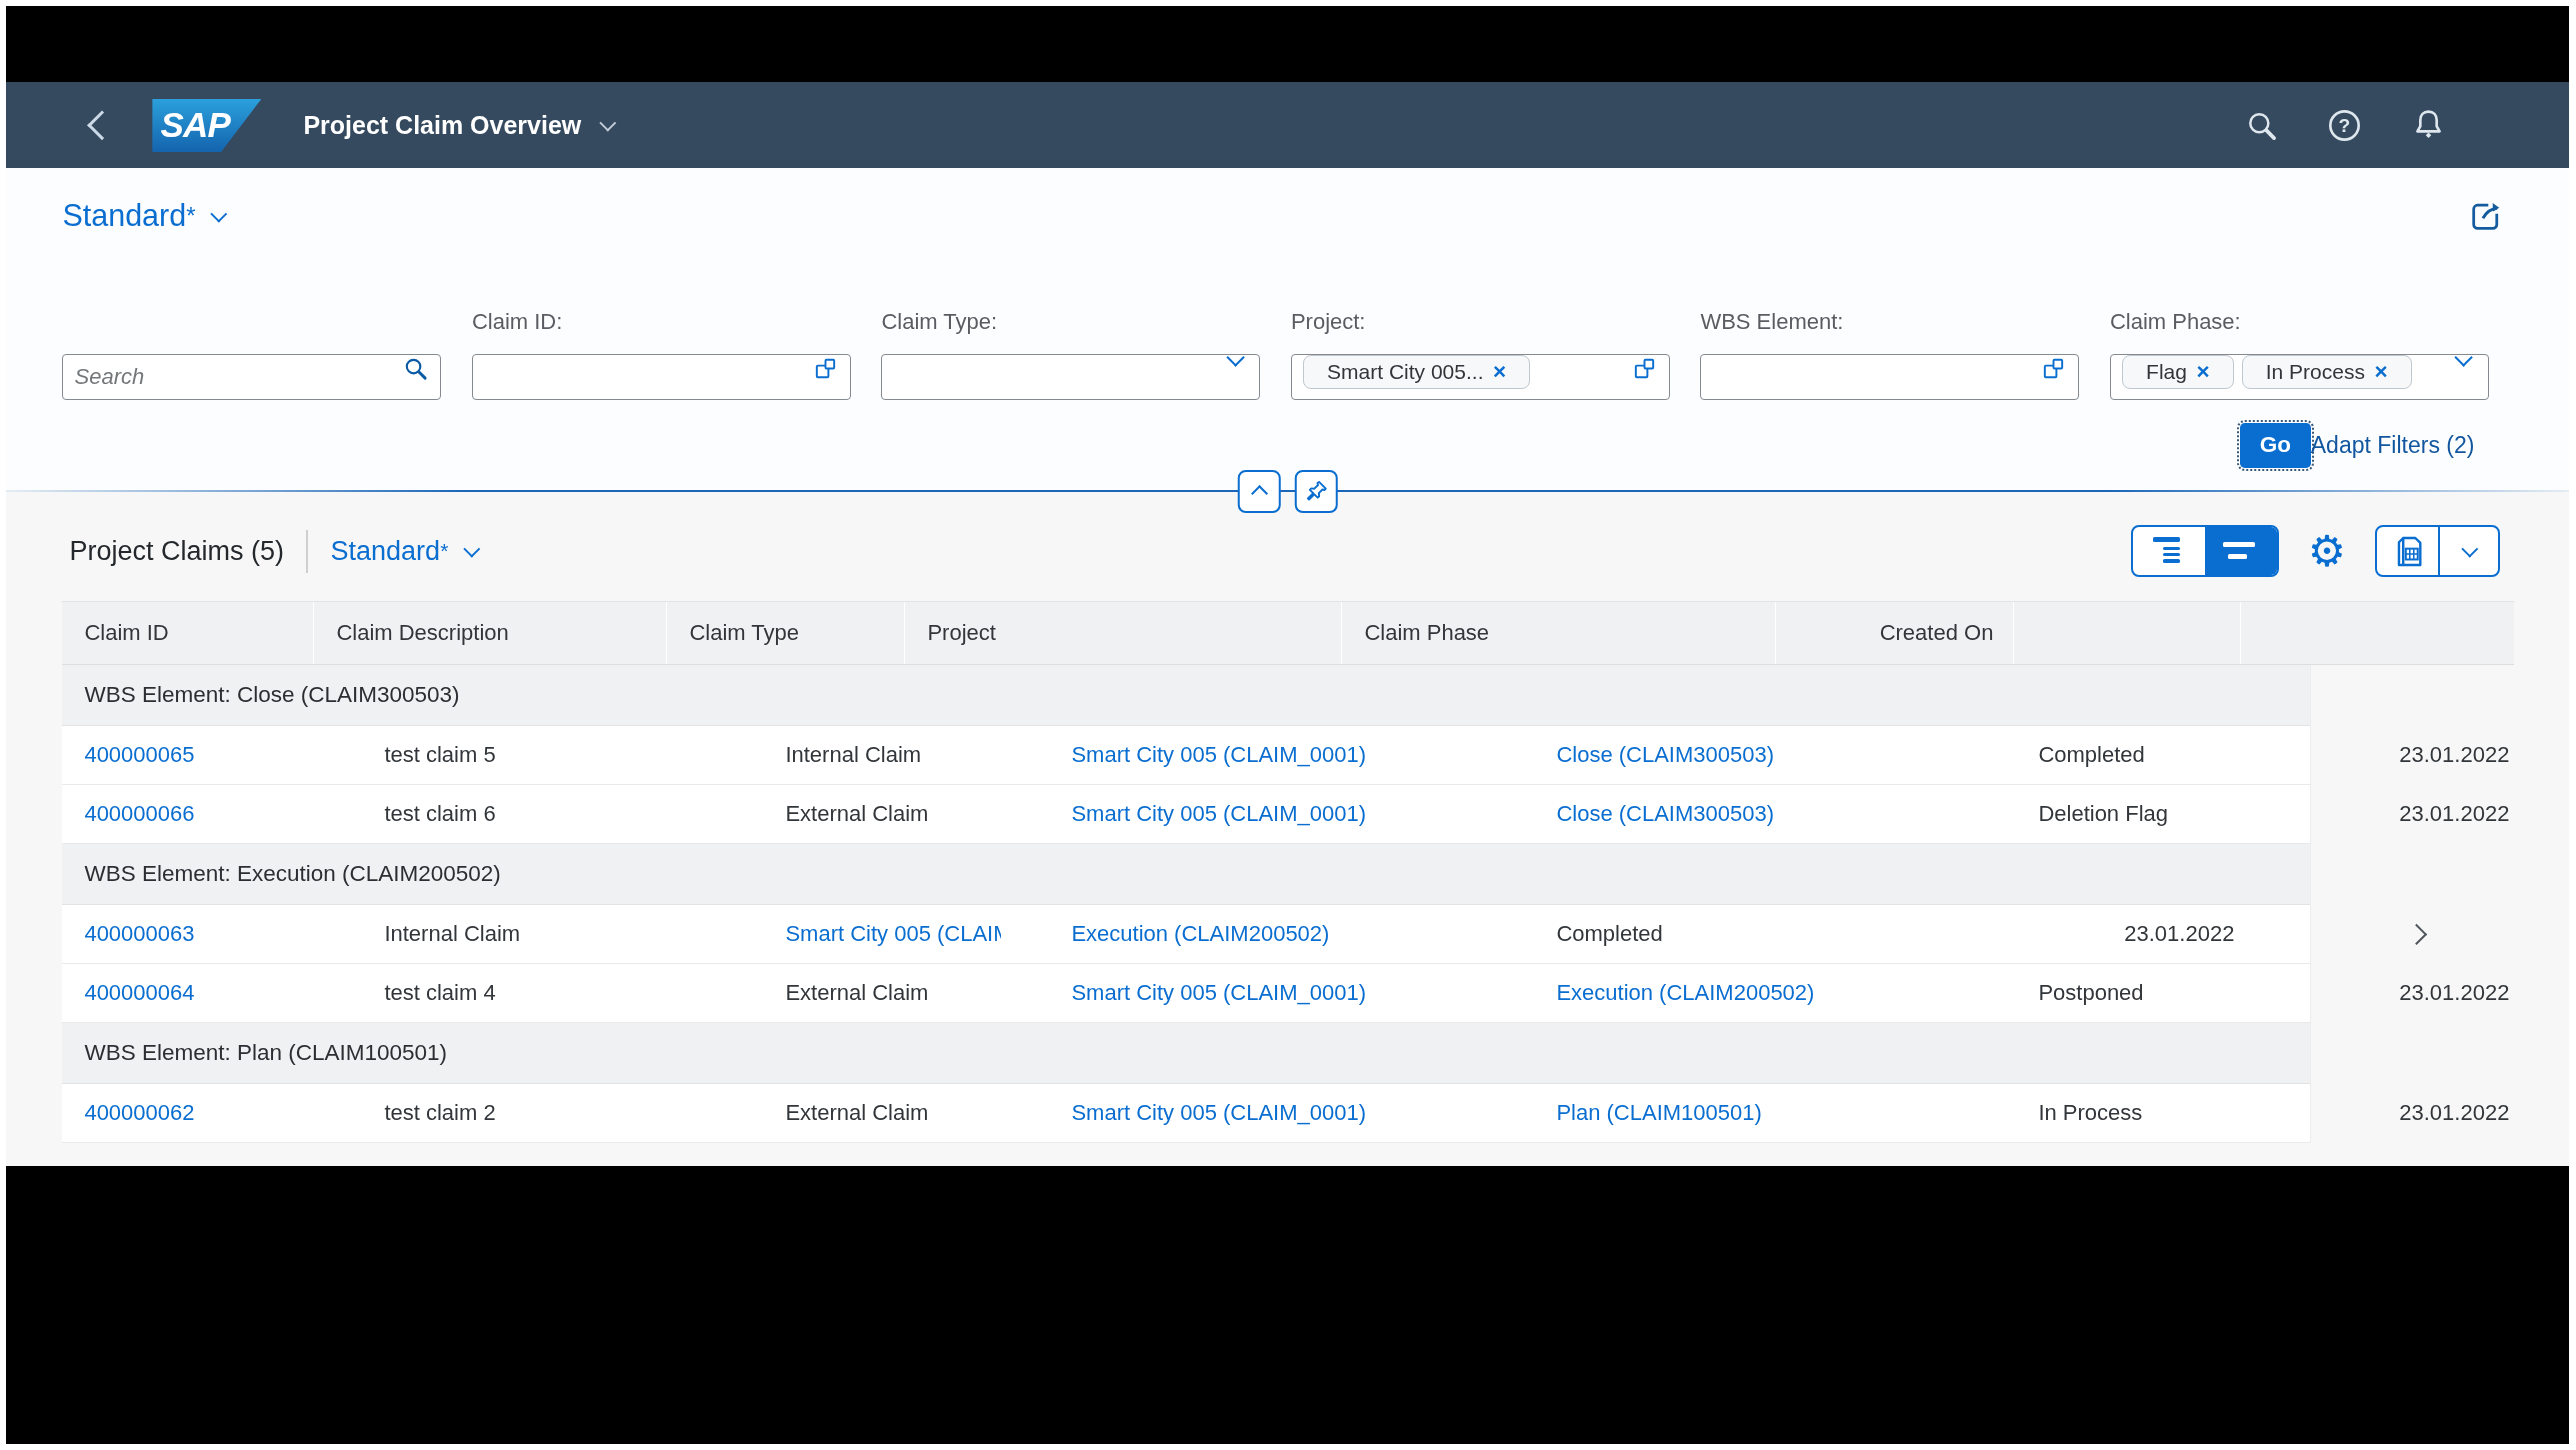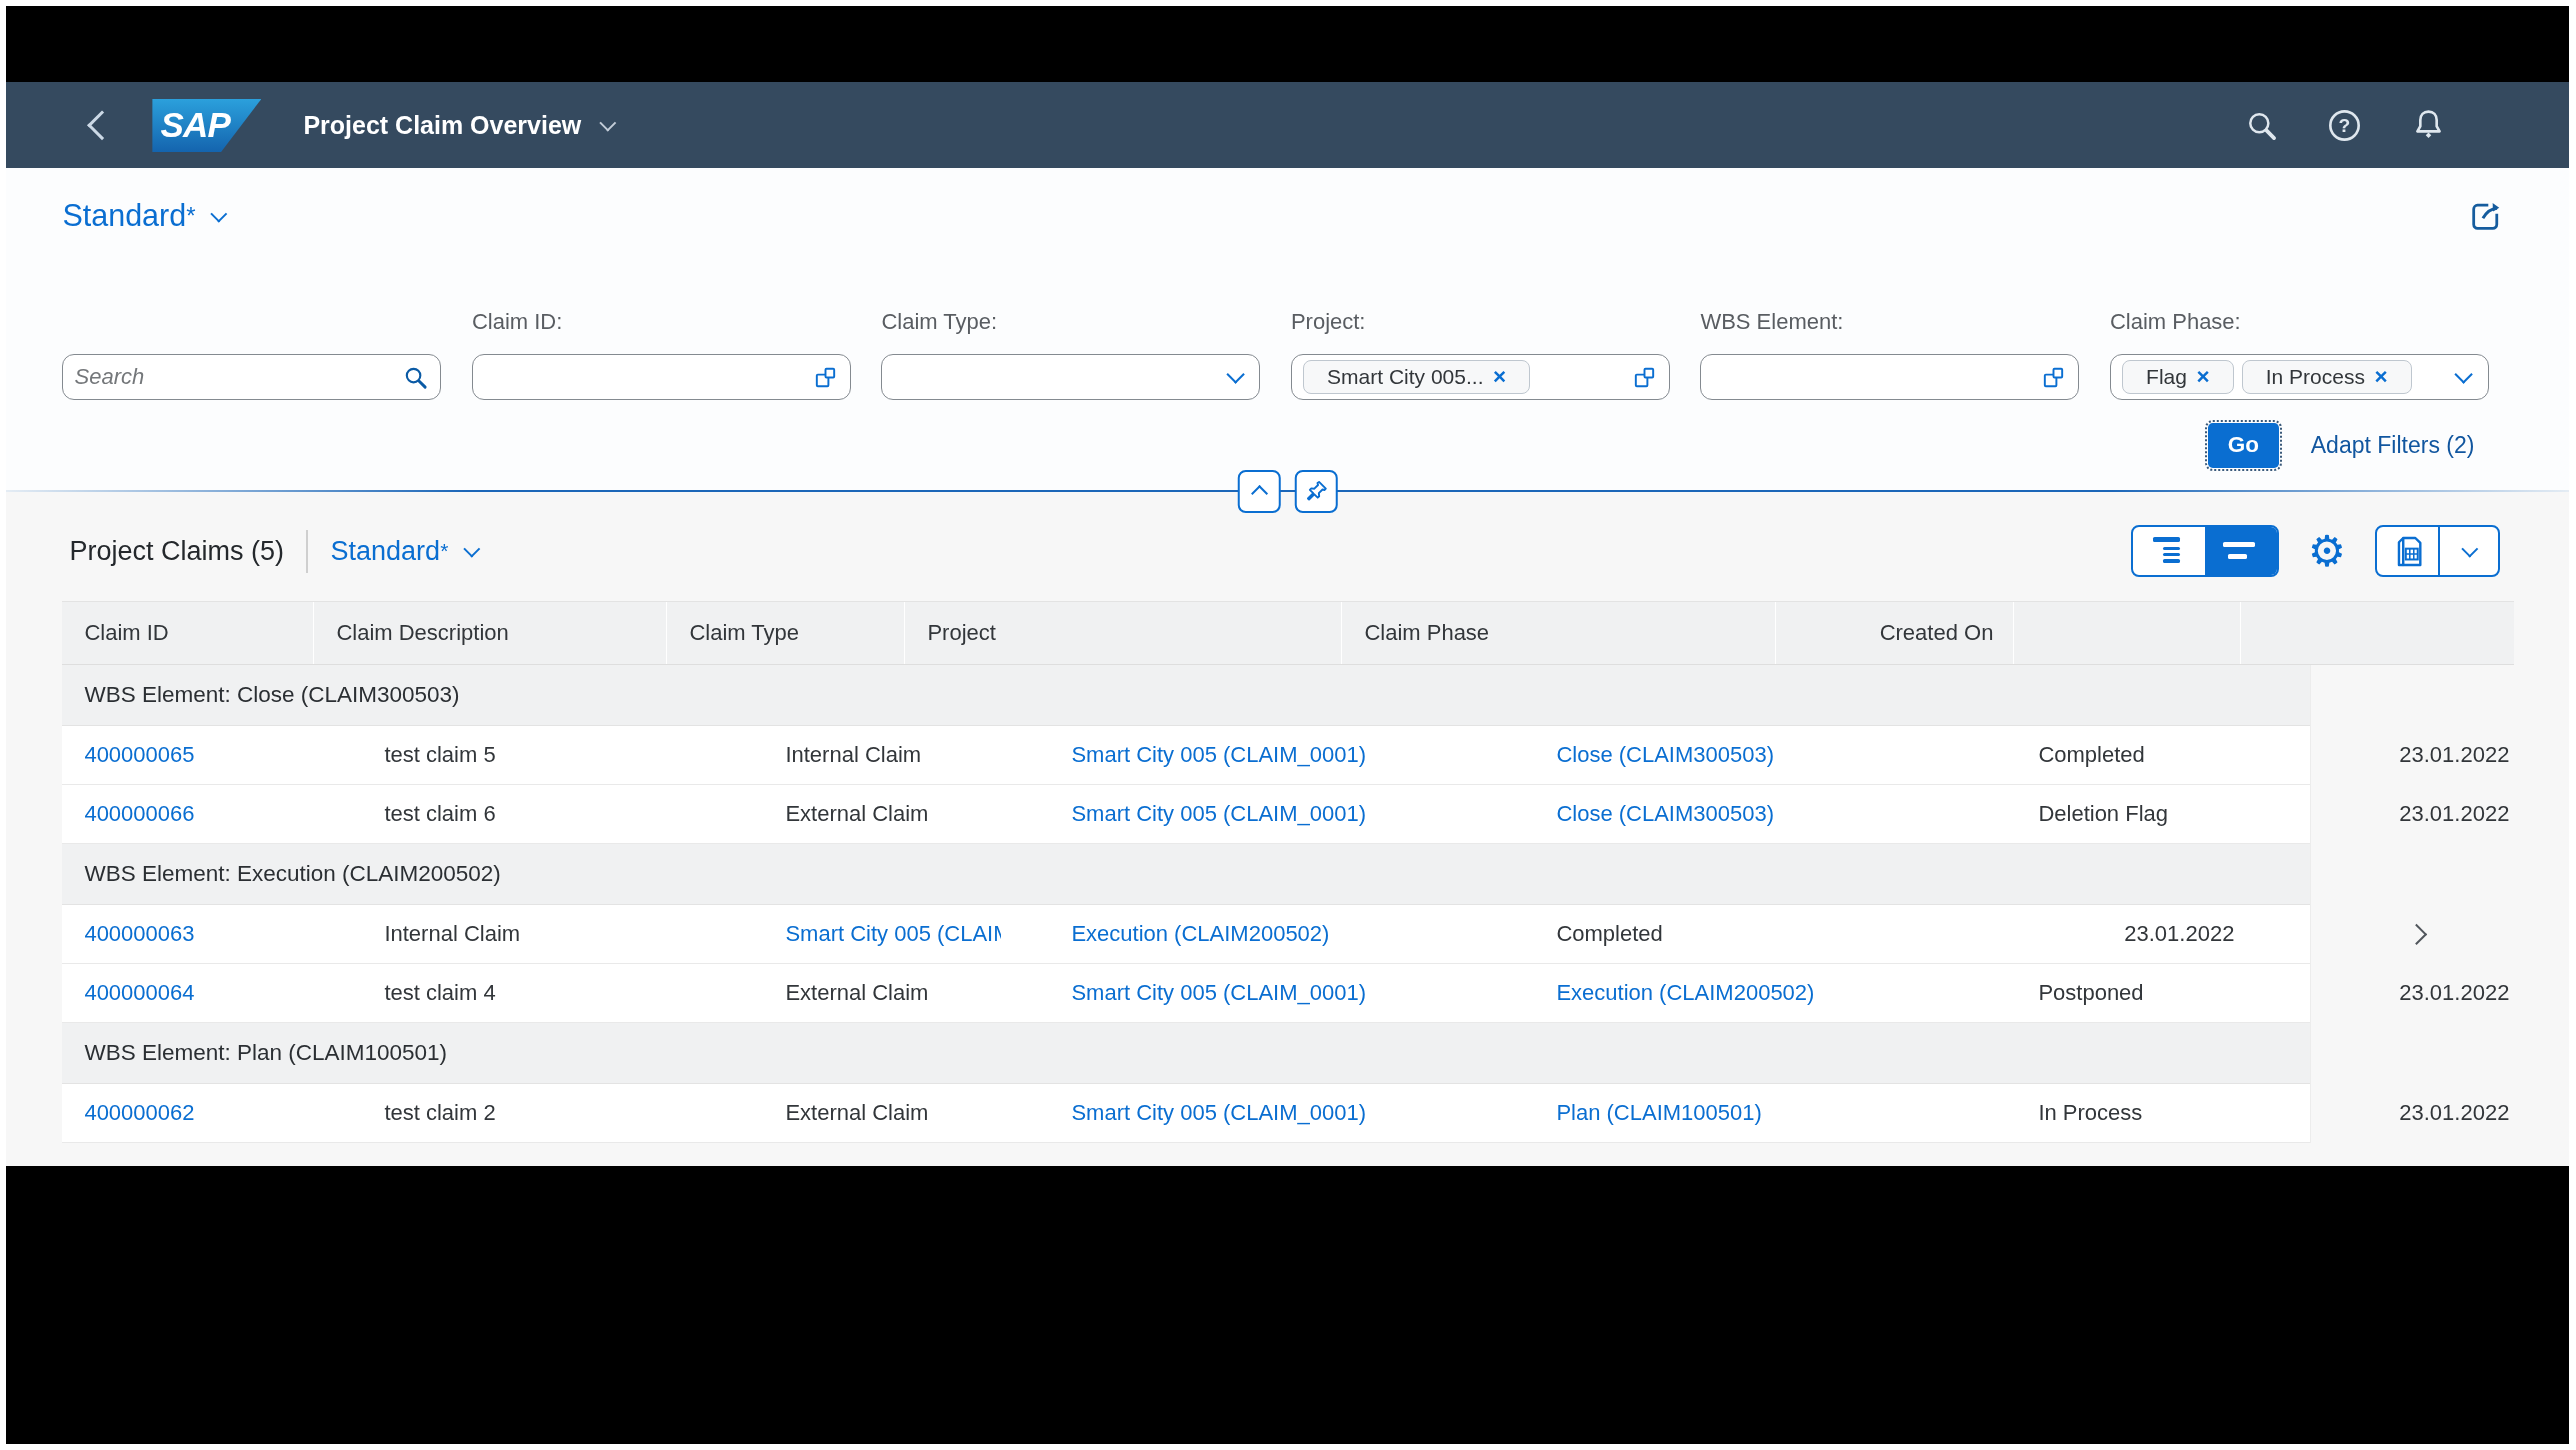"Search" .fbox { align-items: center -> flex-start; border-radius: 12px -> 4px }
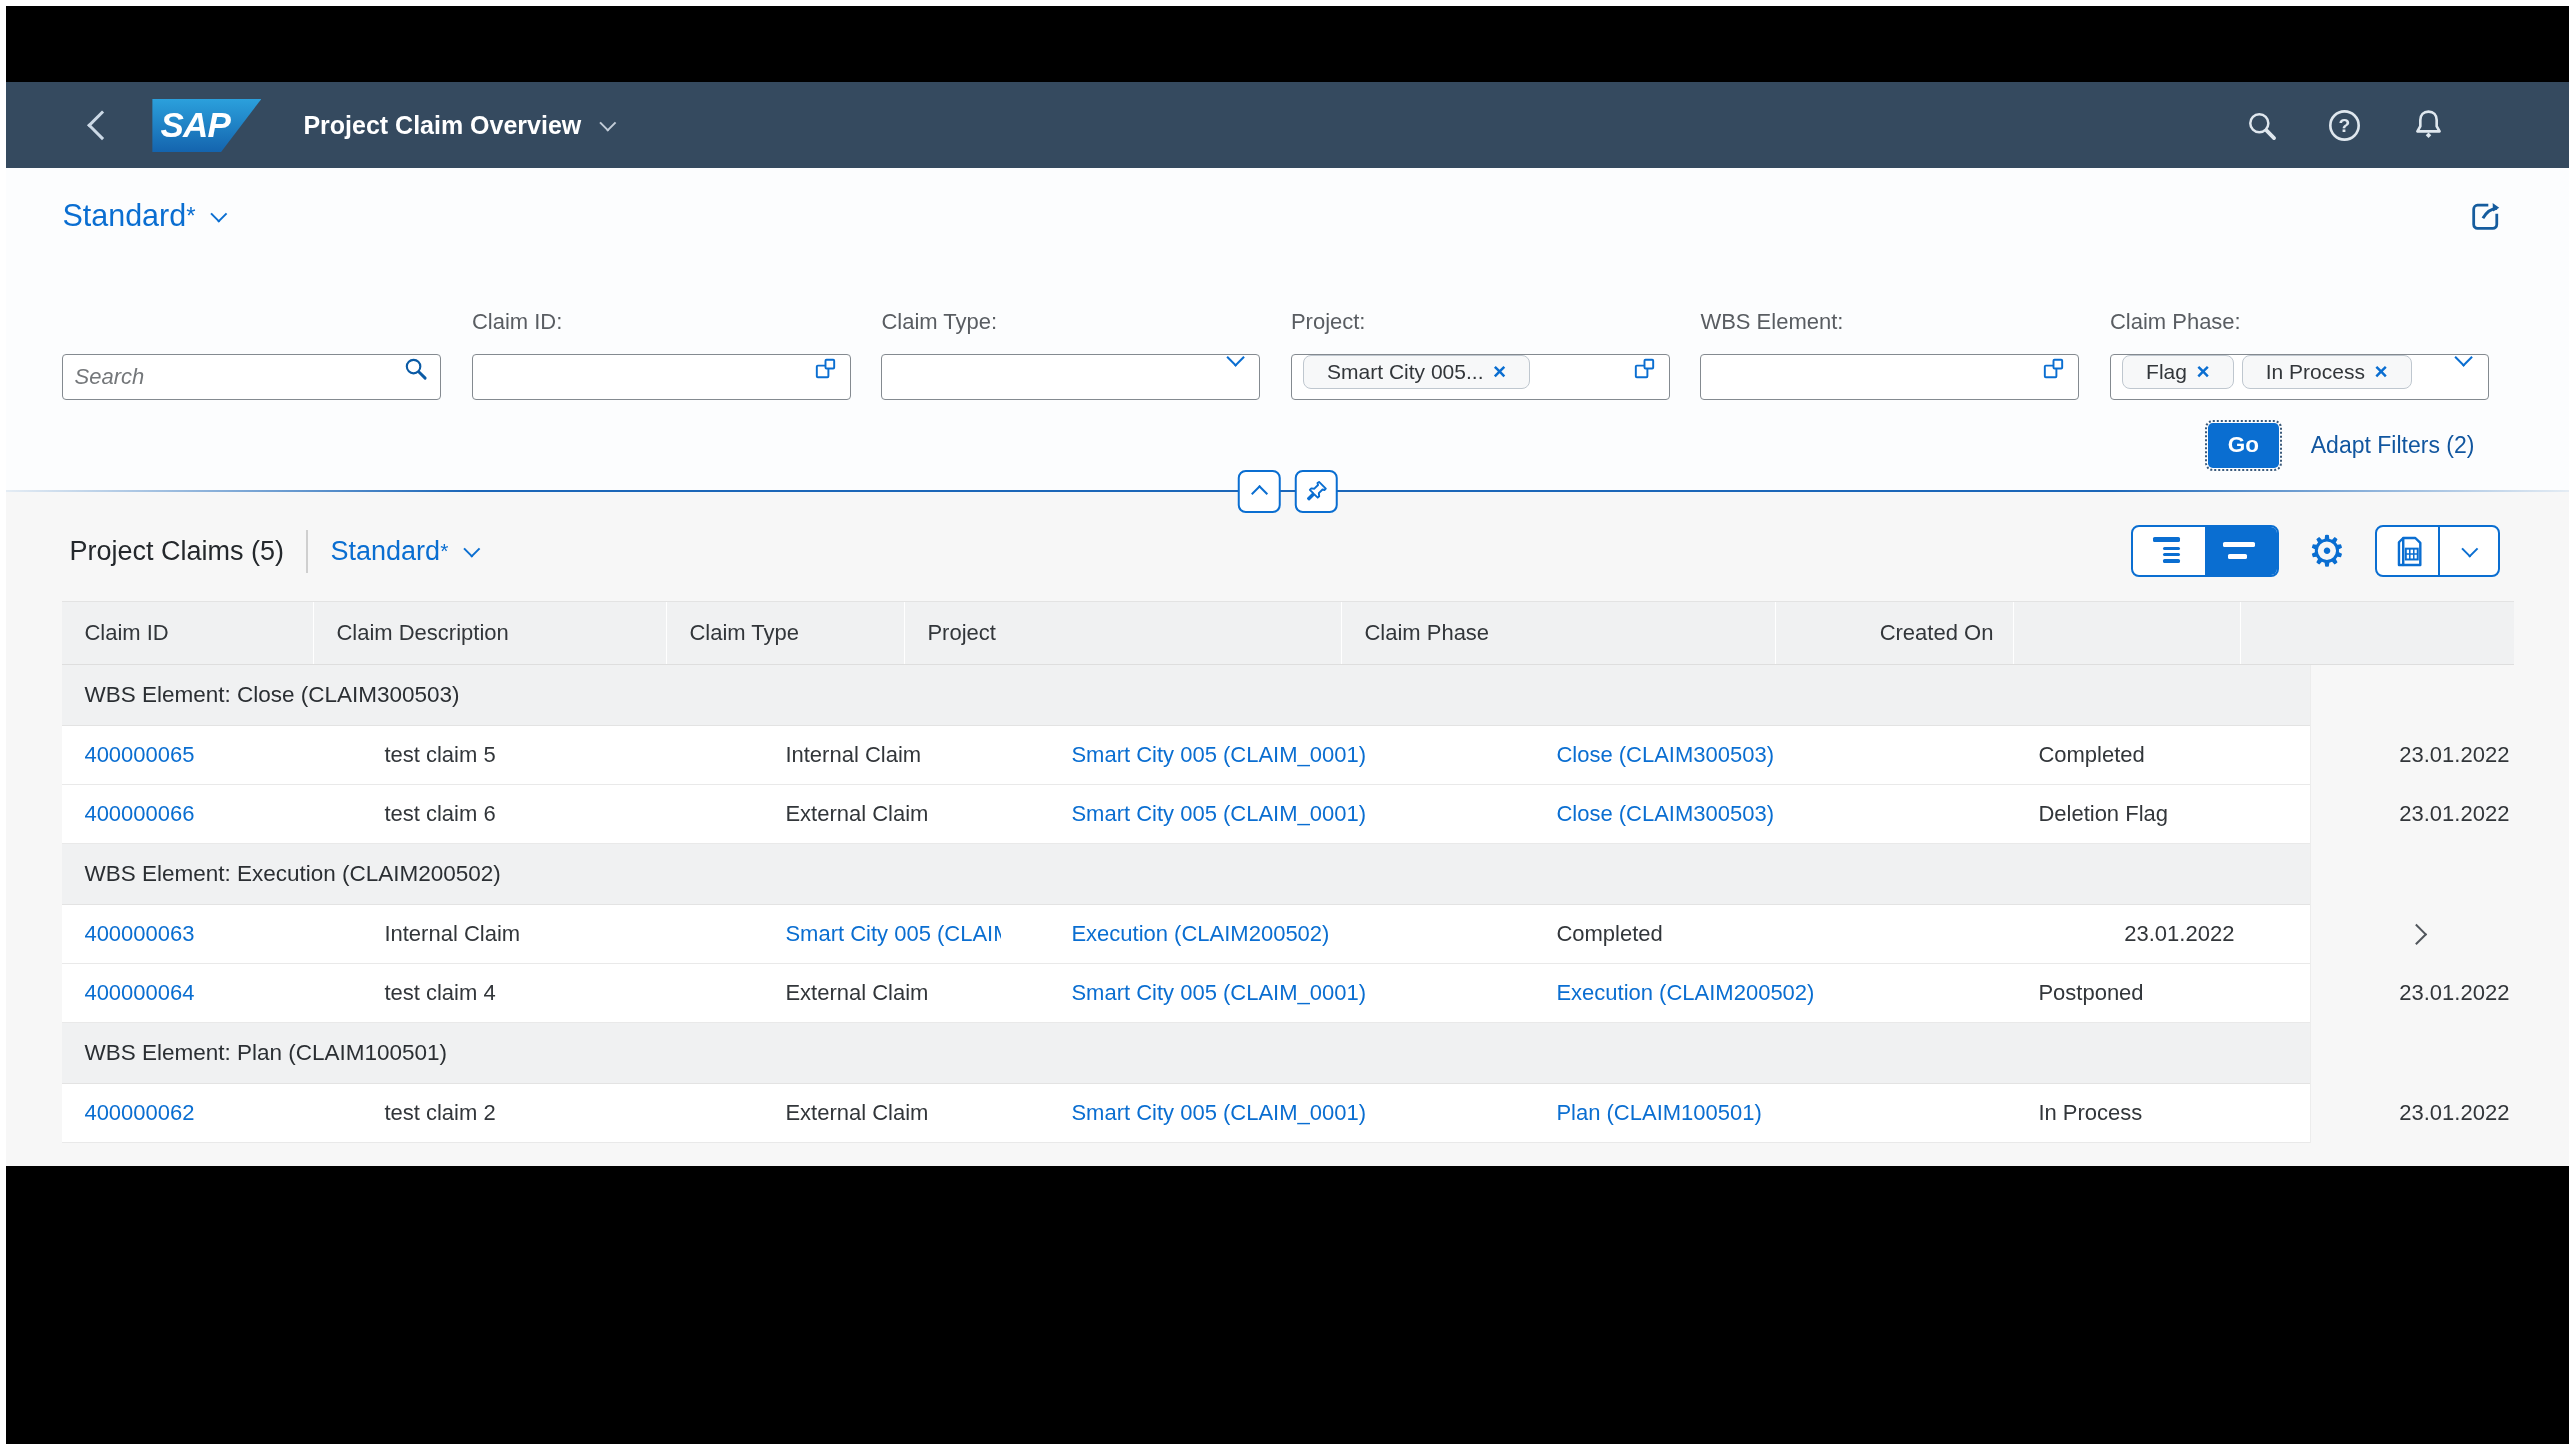"Go" .filter-actions { gap: 32px -> none }
